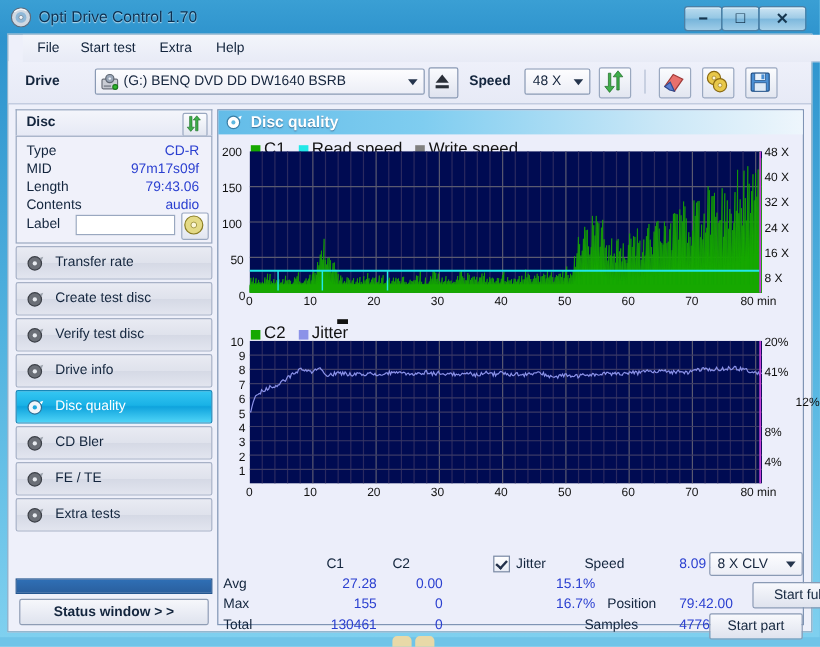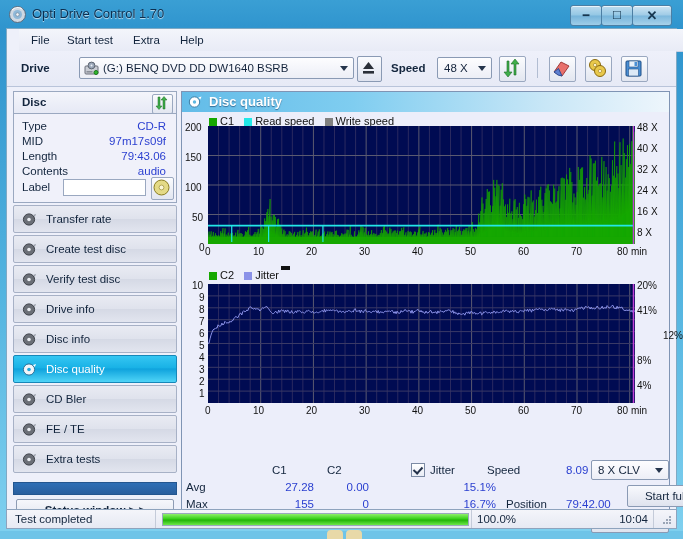"C1 Read speed Write speed" .legend { font-size: 11px -> 14px }
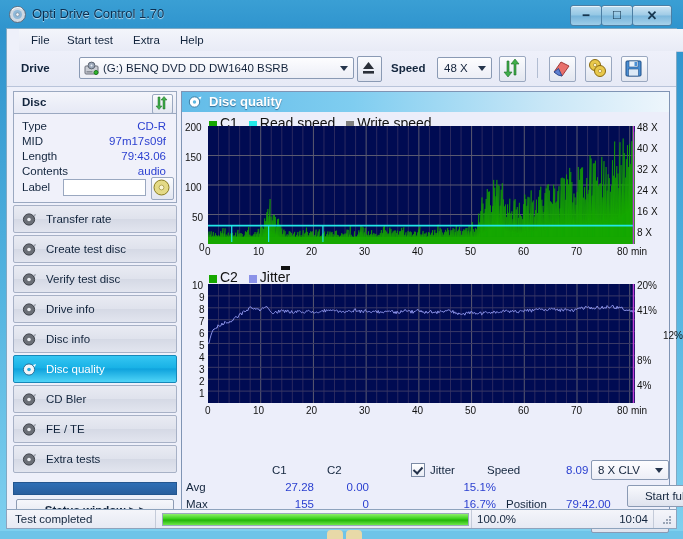"Disc info" div.navitem { html: <div> <svg> <circle></circle> <circle></circle> <path></path> </svg> <span>Disc info</span> </div> -> none }
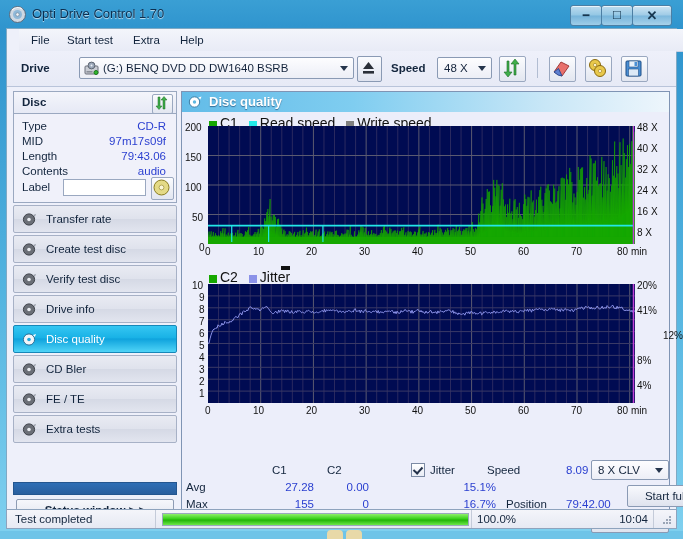"Test completed" div { html: <div> <div>Test completed</div> <div></div> <div> <div></div> </div> <div></div> <div>100.0%</div> <div></div> <div>10:04</div> <svg> <g> <rect></rect> <rect></rect> <rect></rect> <rect></rect> <rect></rect> <rect></rect> </g> </svg> </div> -> none }
